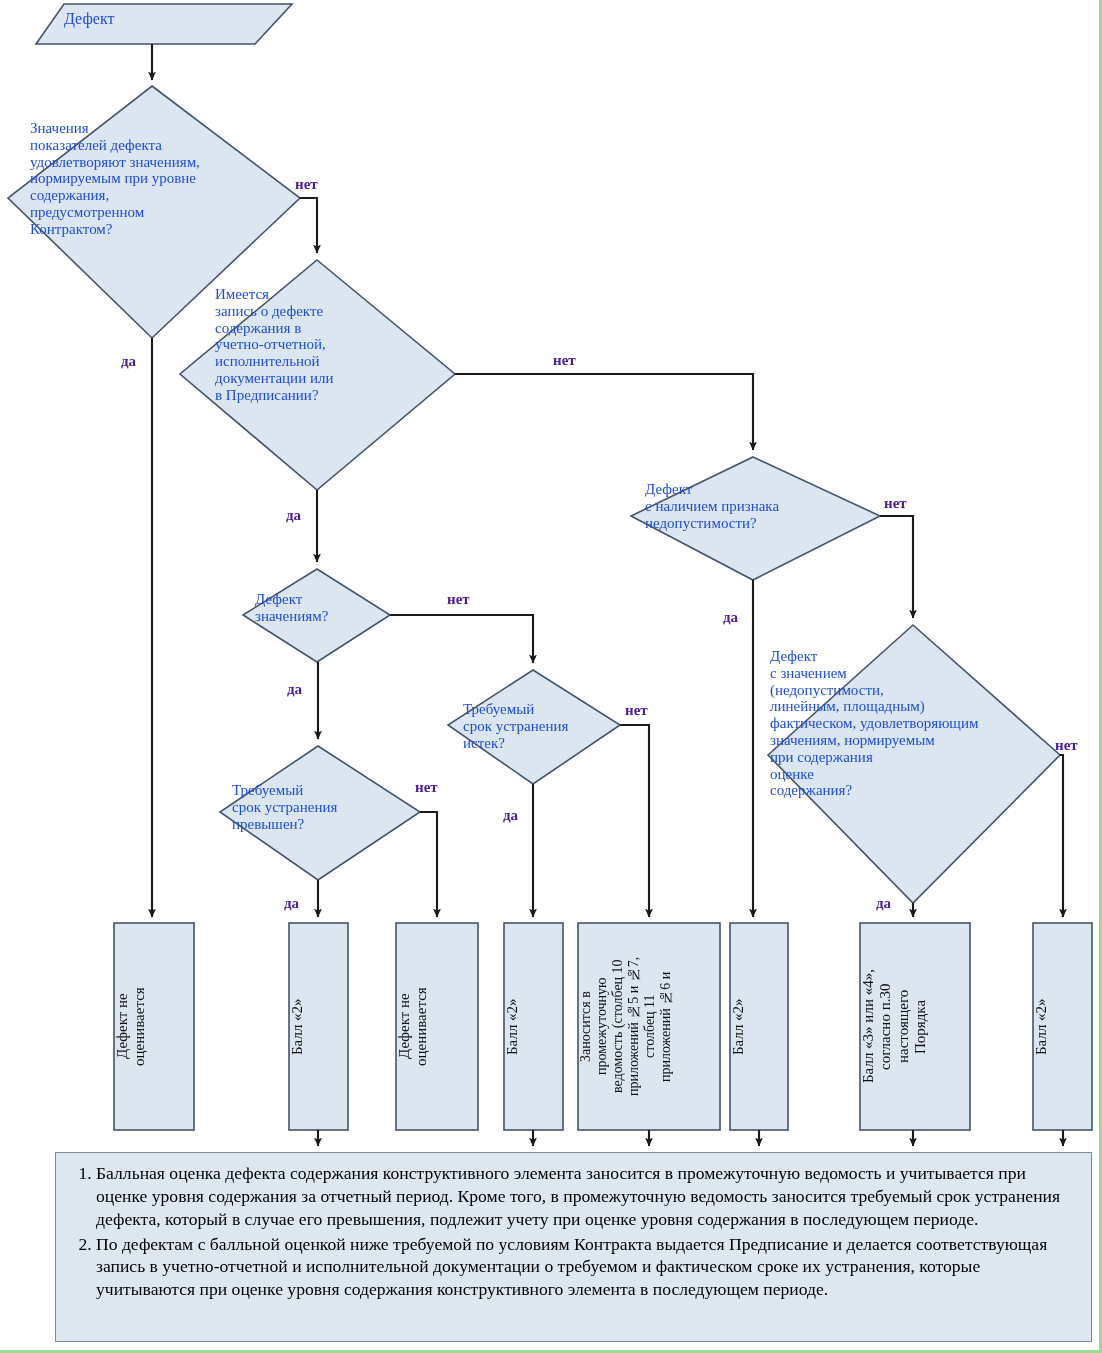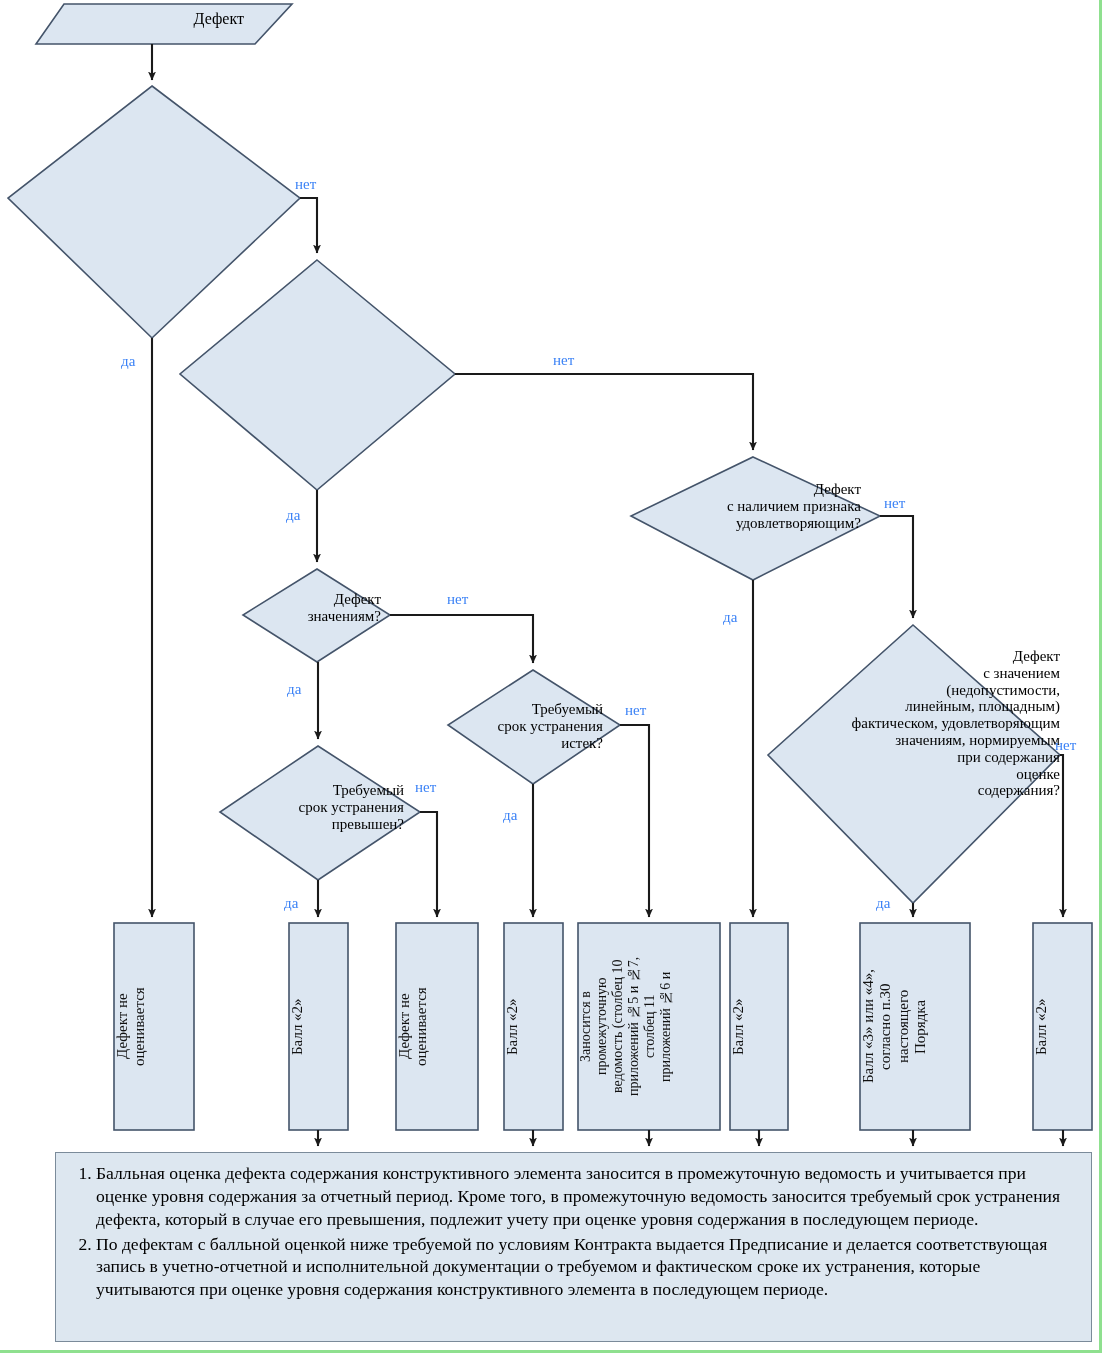"Дефект" .node-text { color: #000000 -> #1d4ed8; text-align: right -> left }
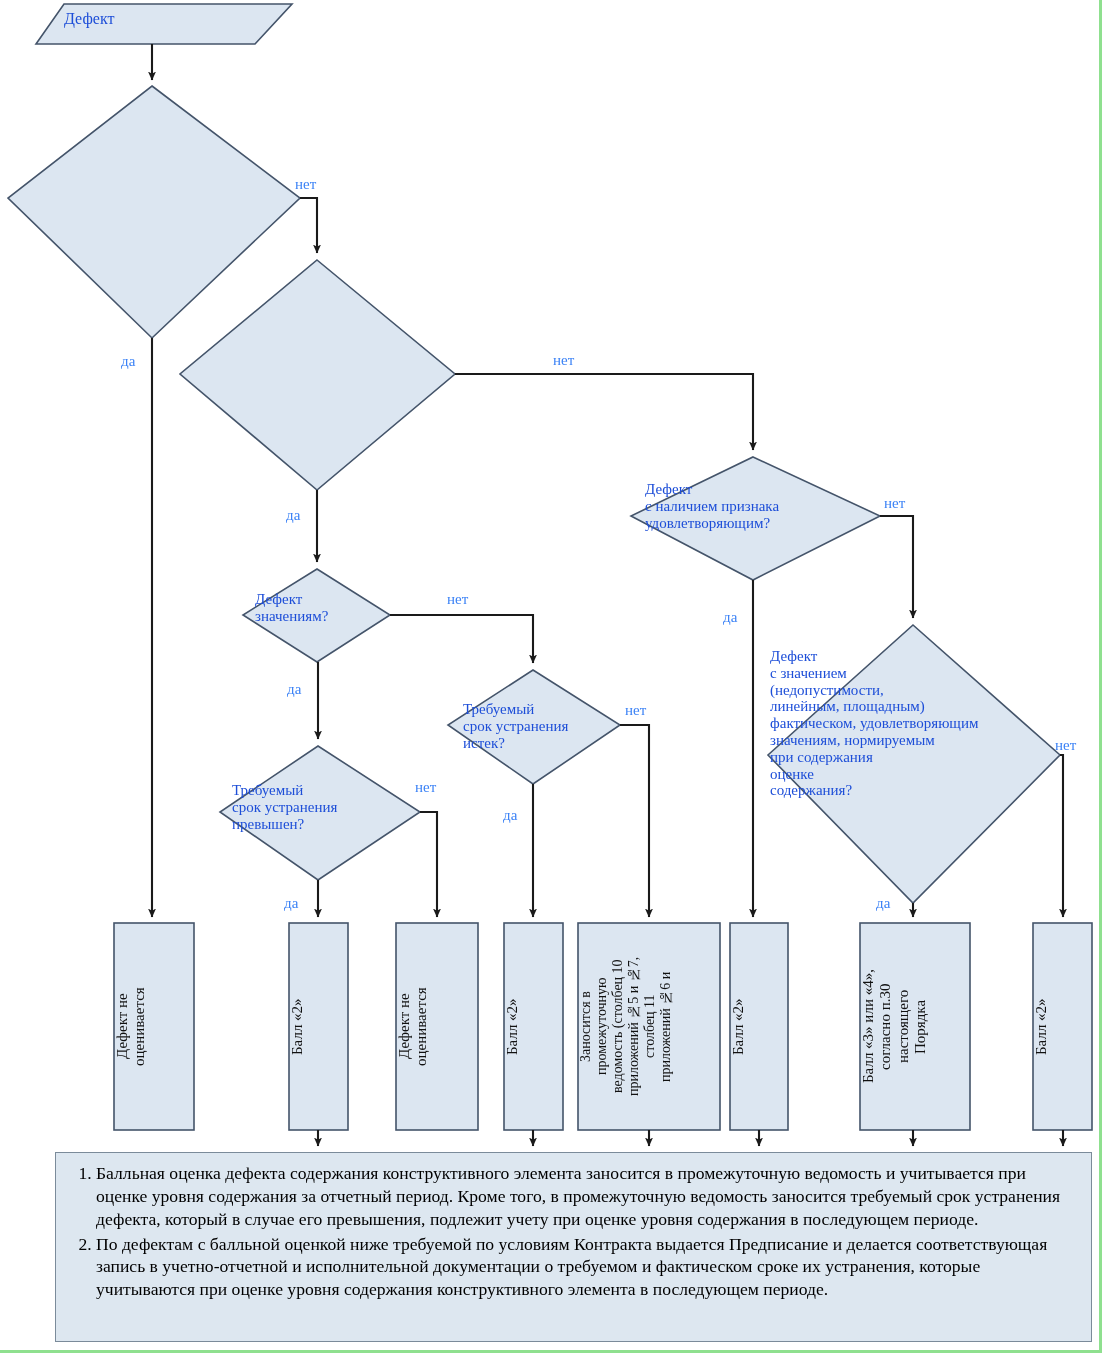"Значения" div.node-text { html: none -> <div> <div>Значения</div> <div>показателей дефекта</div> <div>удовлетворяют значениям,</div> <div>нормируемым при уровне</div> <div>содержания,</div> <div>предусмотренном</div> <div>Контрактом?</div> </div> }
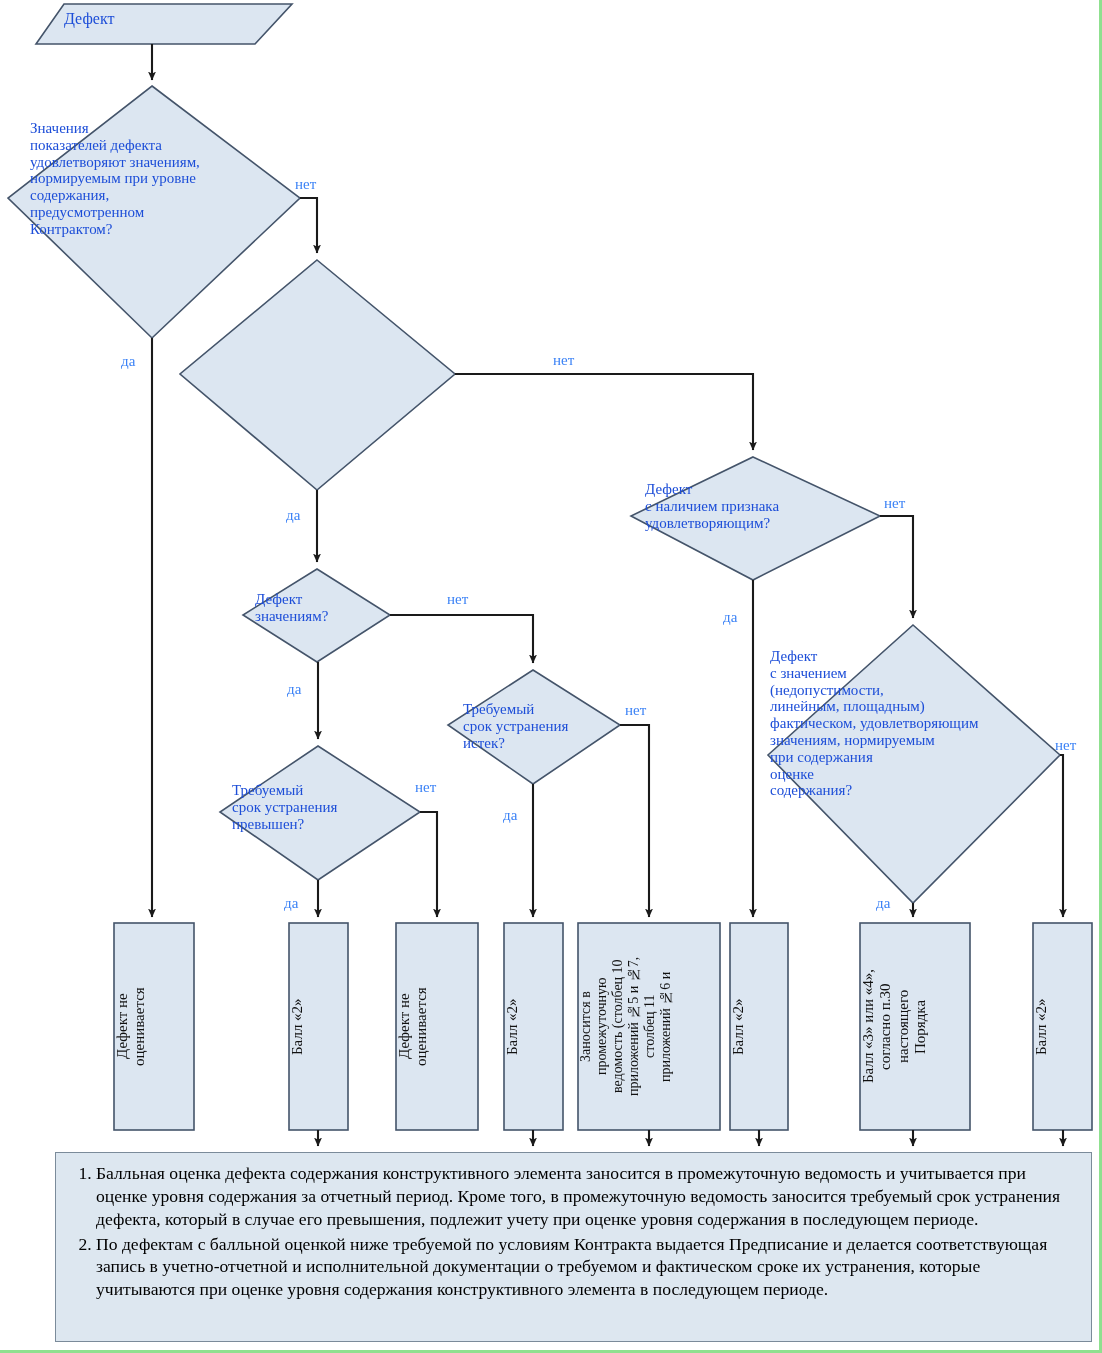"нет" .edge-label { color: #3b82f6 -> #4c1d95; font-weight: none -> bold }
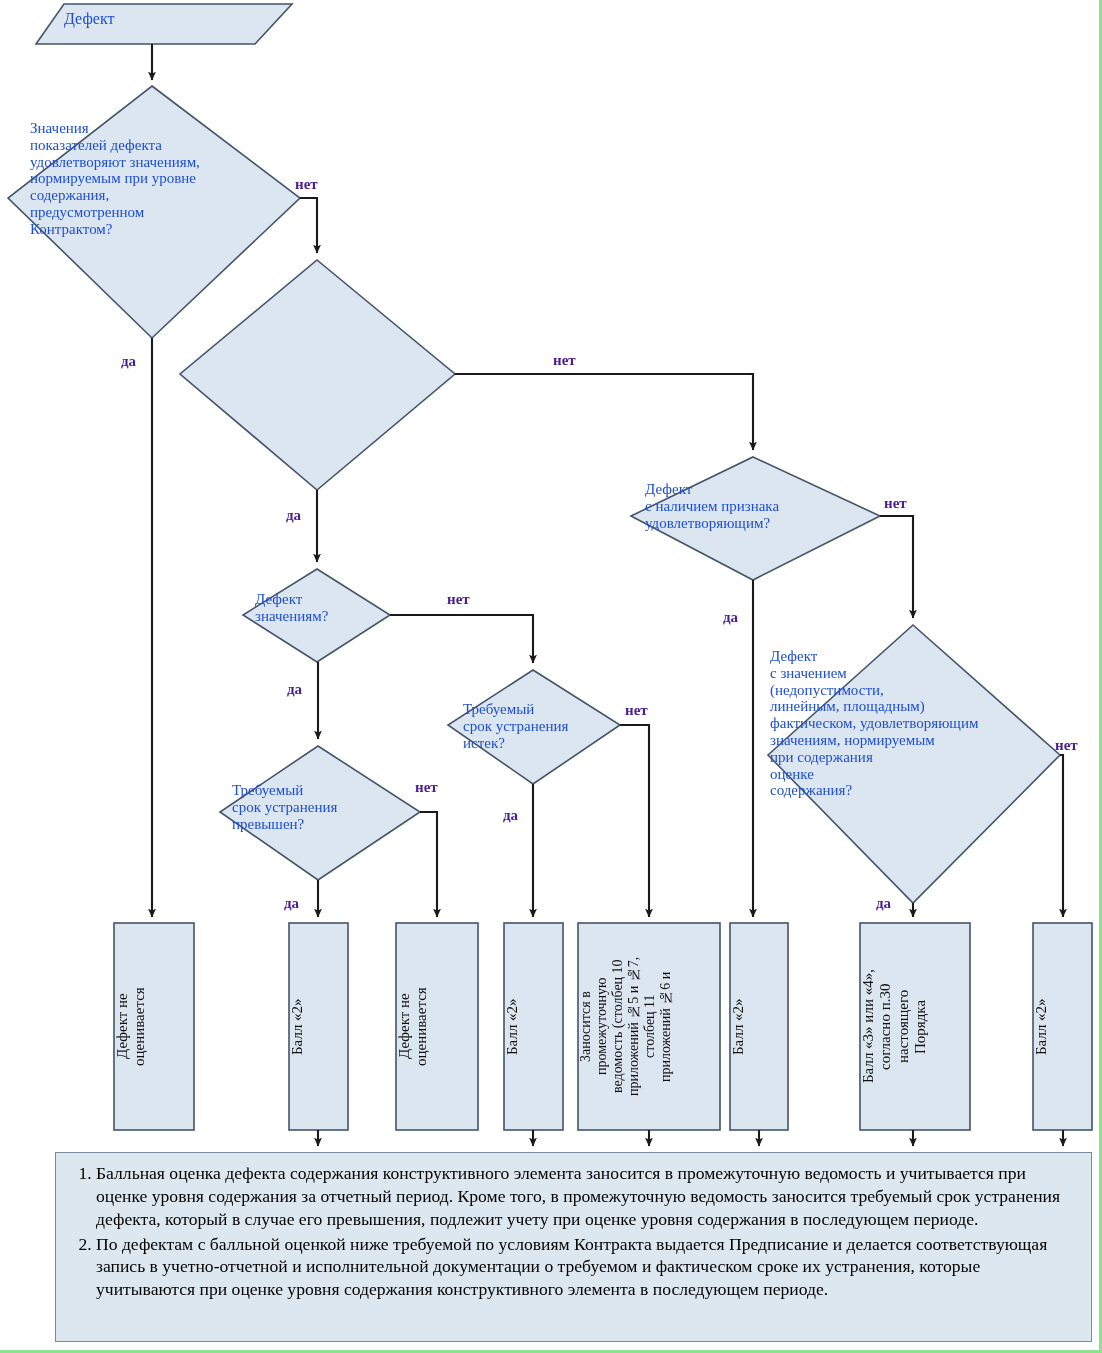"Имеется" div.node-text { html: none -> <div> <div>Имеется</div> <div>запись о дефекте</div> <div>содержания в</div> <div>учетно-отчетной,</div> <div>исполнительной</div> <div>документации или</div> <div>в Предписании?</div> </div> }
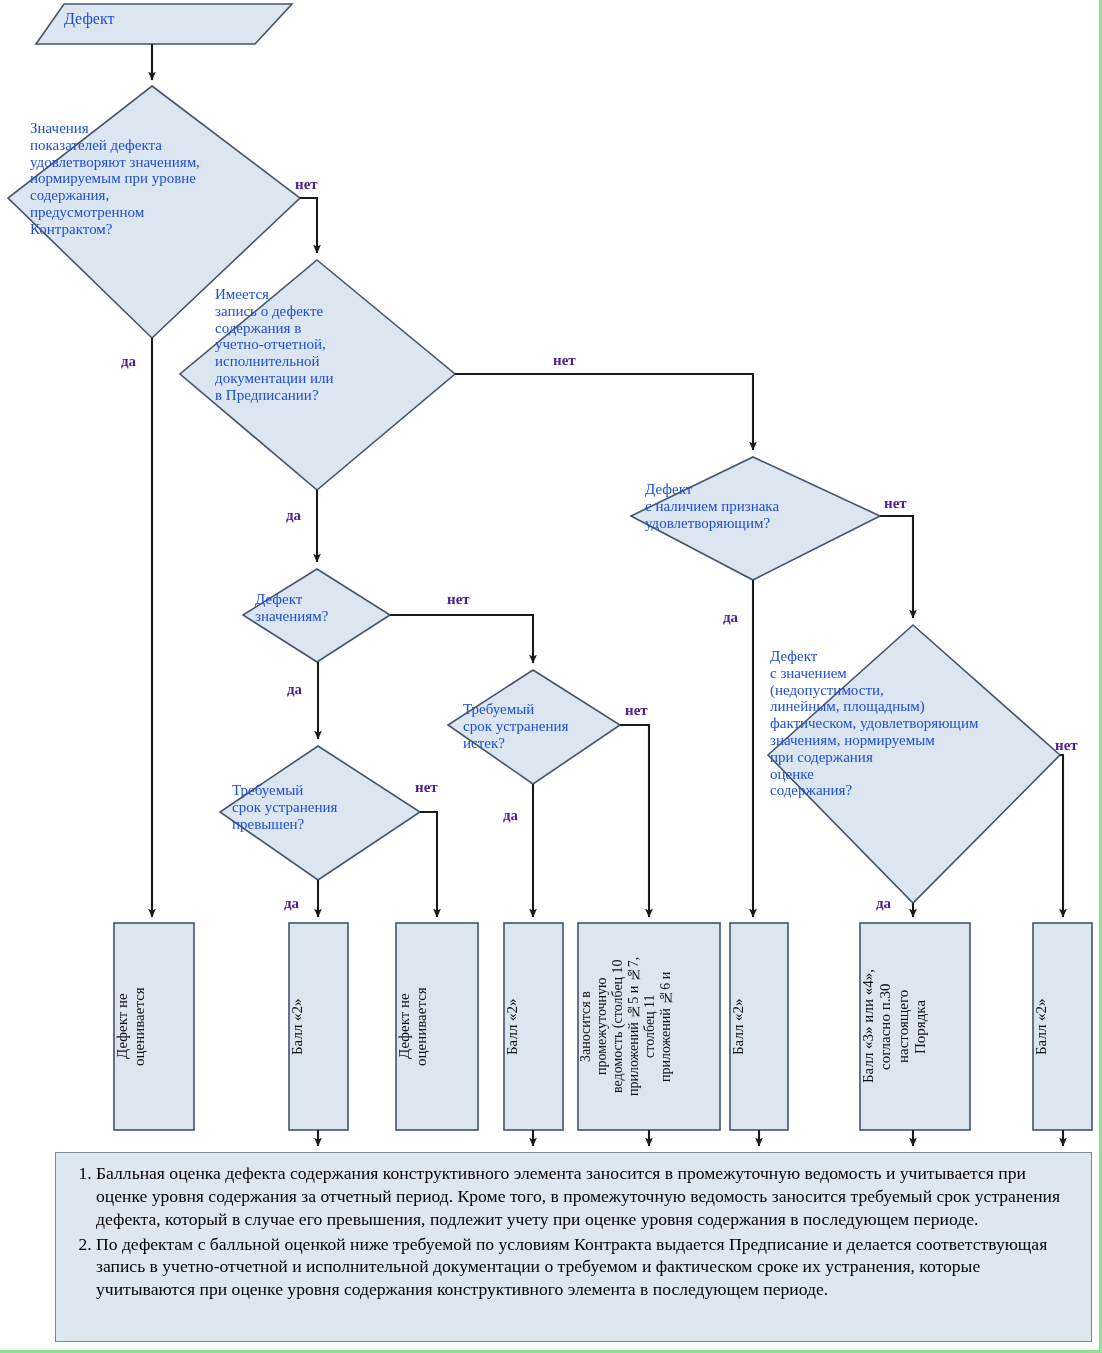"удовлетворяющим?" div { text: удовлетворяющим -> недопустимости }
